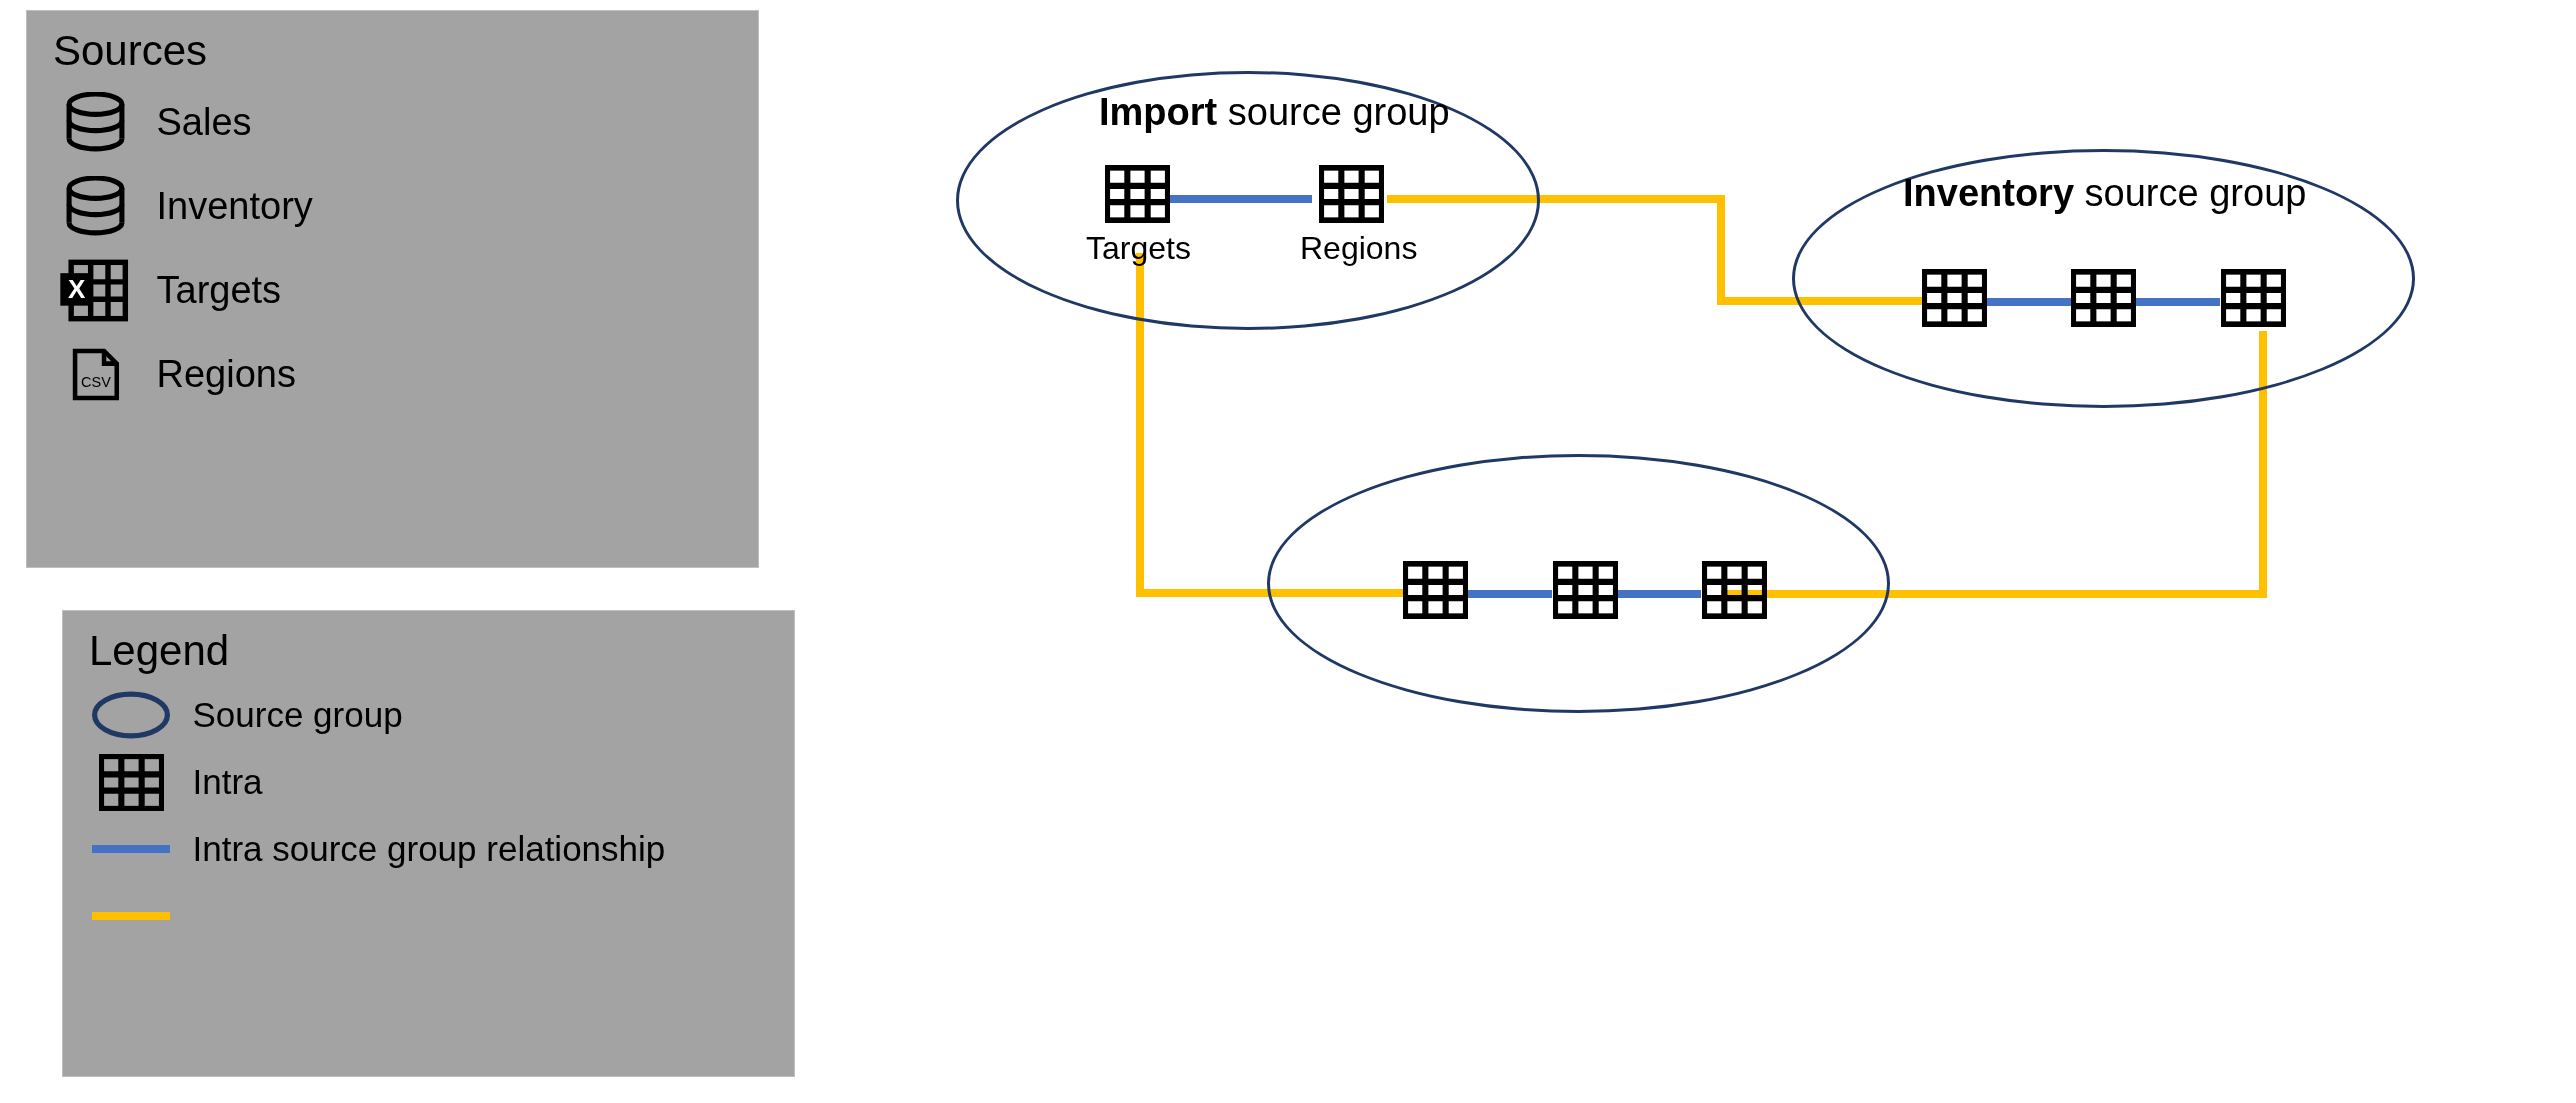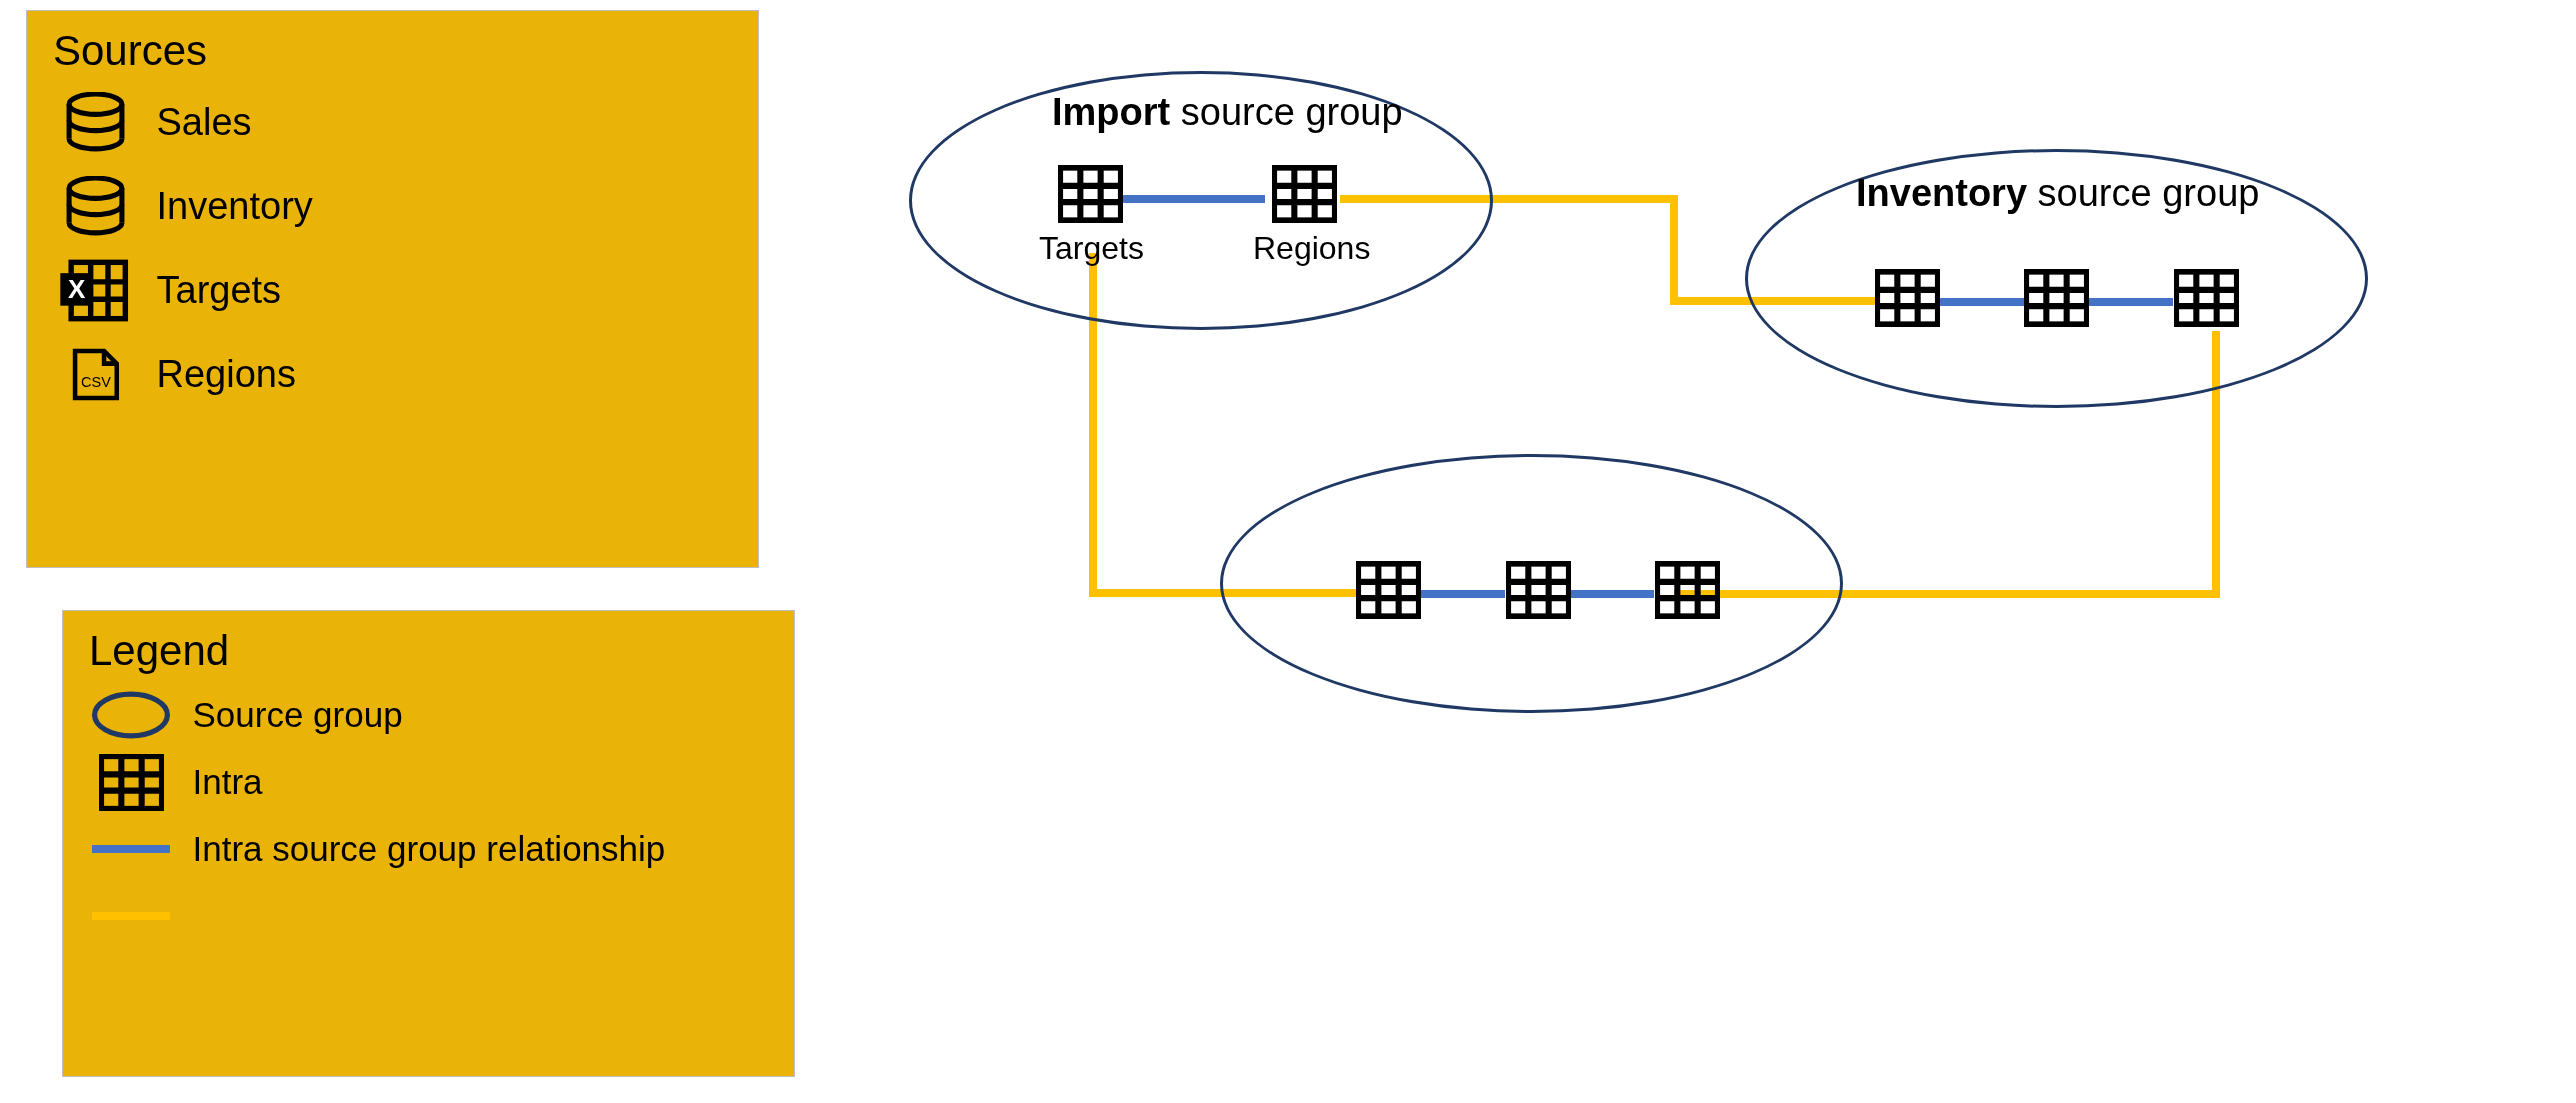"Sources" .panel { background: #eab308 -> #a3a3a3 }
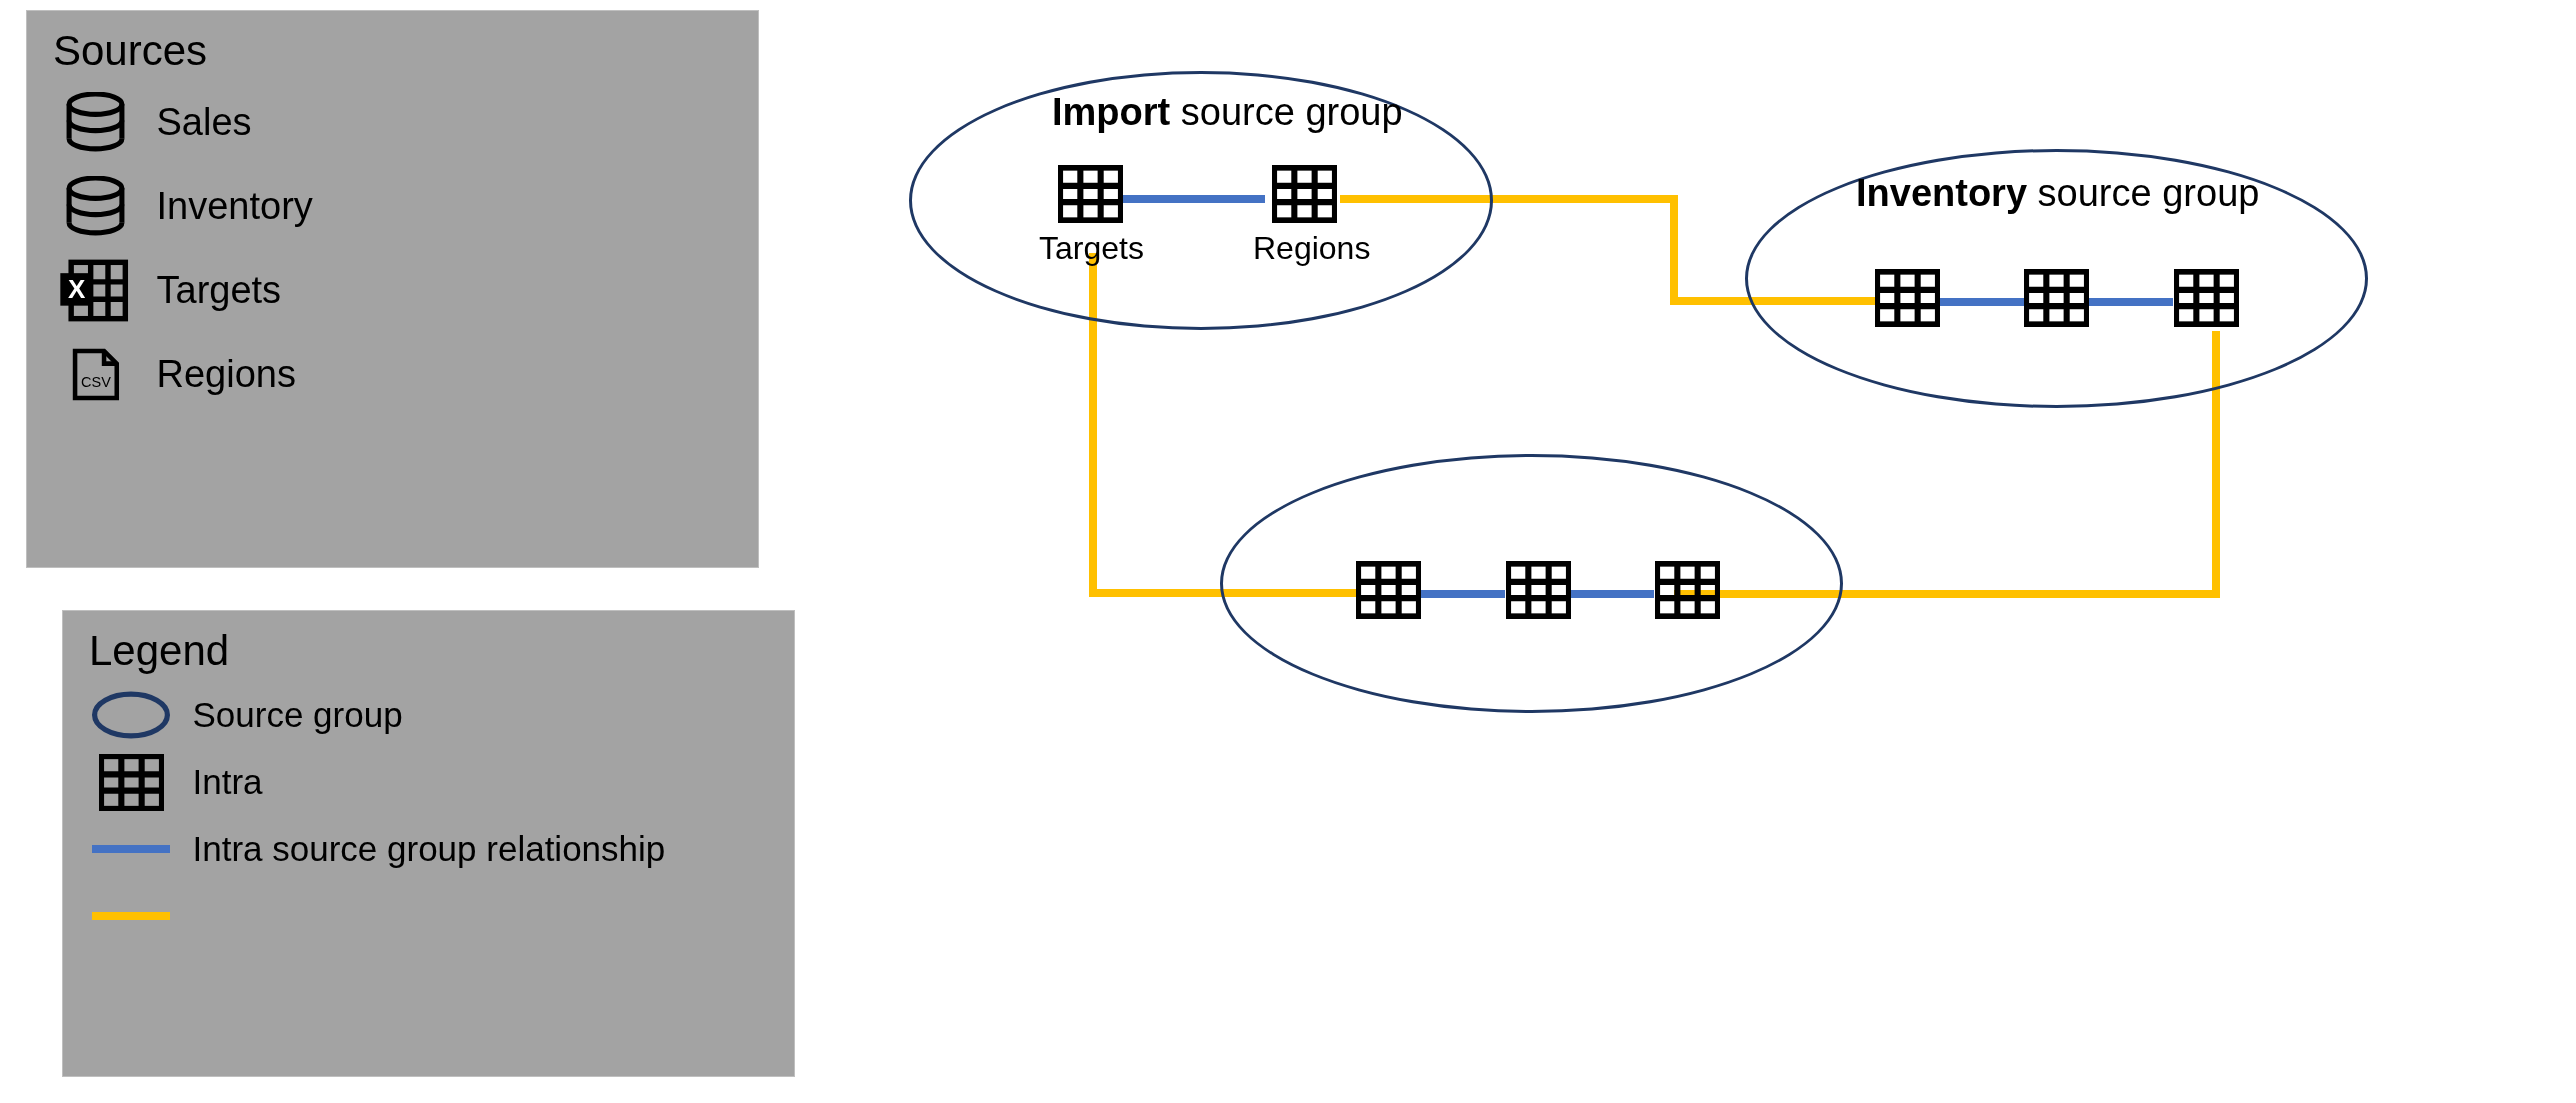"Import source group" .diagram { left: 857px -> 904px }
